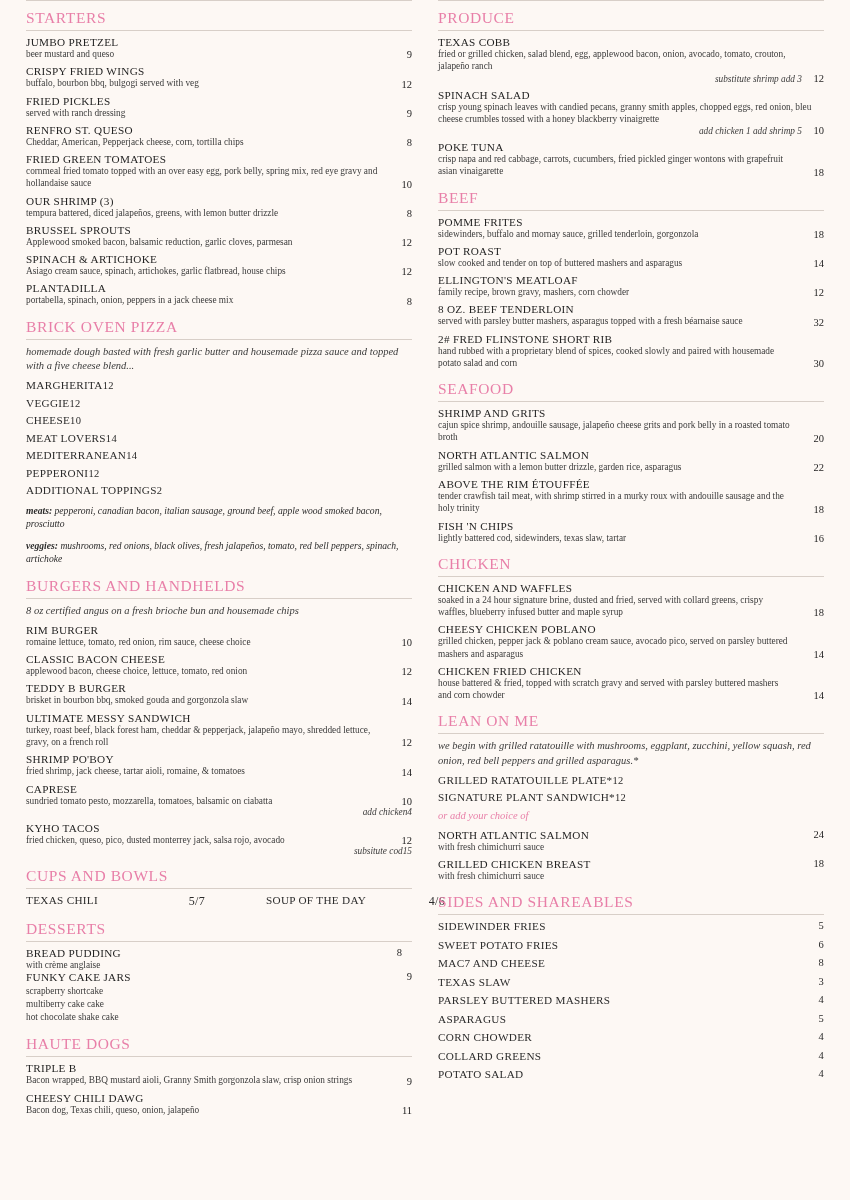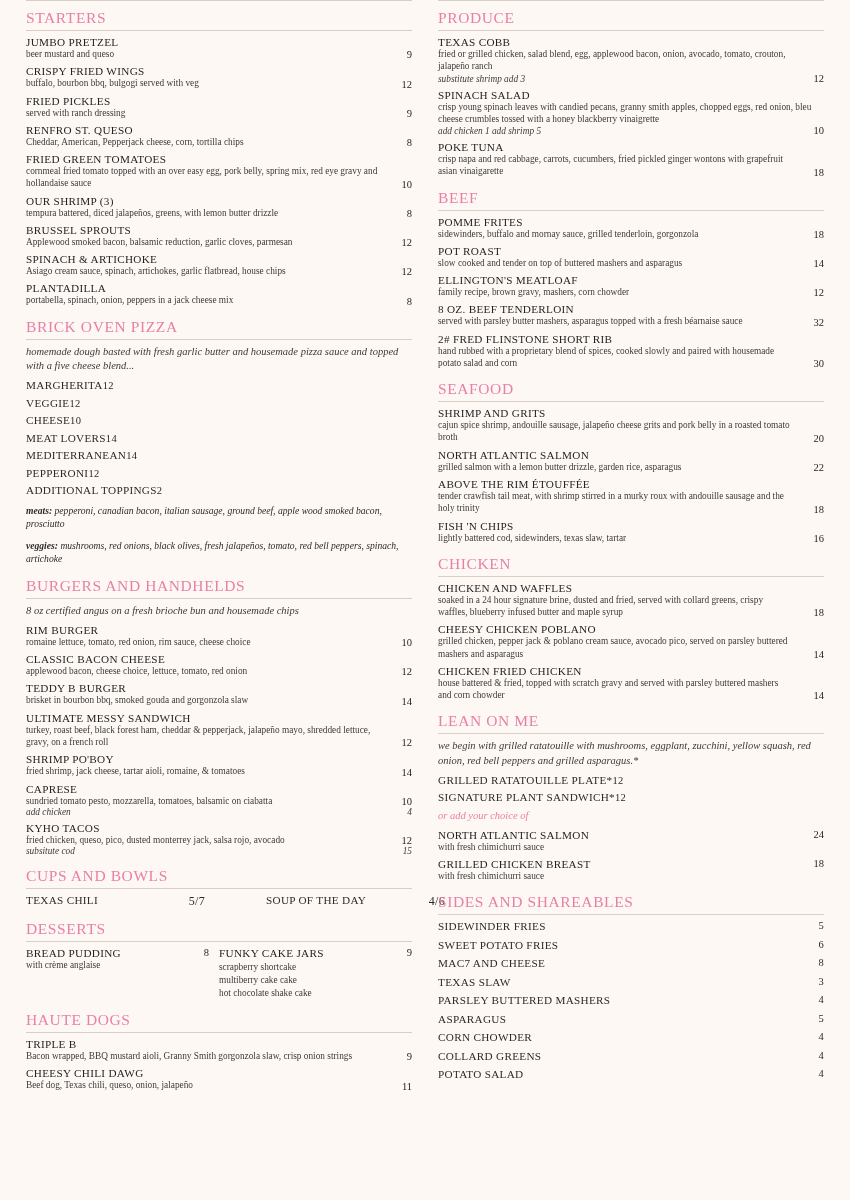"beer mustard and queso" .item-desc-row { justify-content: space-between -> flex-end }
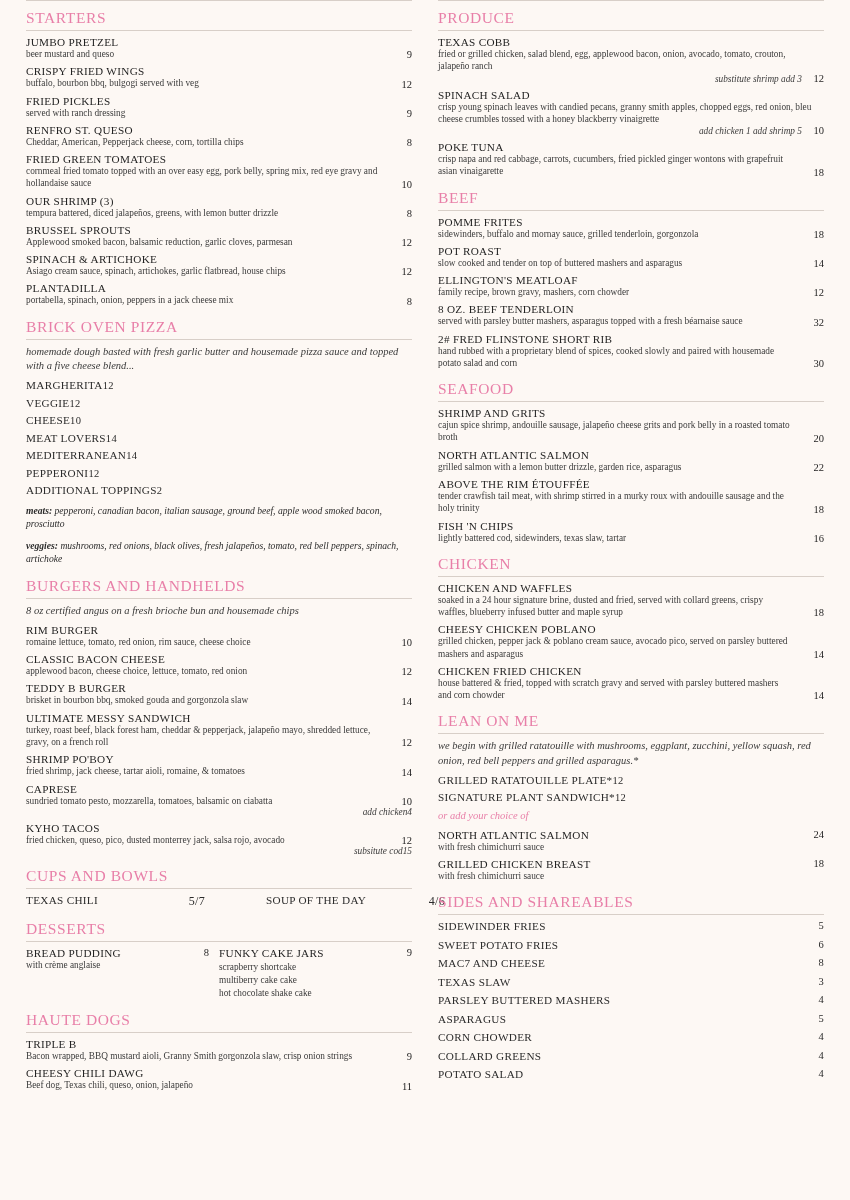"BREAD PUDDING" .dessert-grid { flex-direction: none -> column }
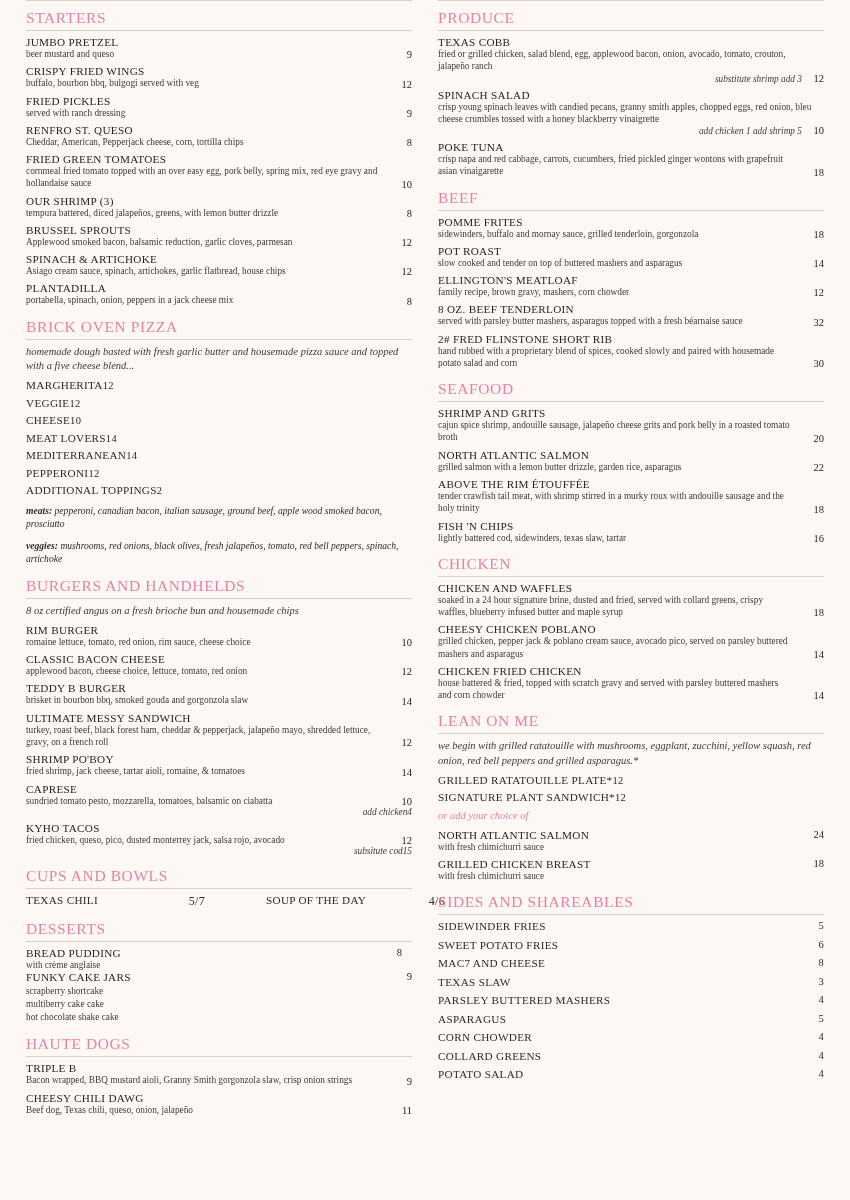"Beef dog, Texas chili, queso," div.item-desc { text: Beef -> Bacon }
